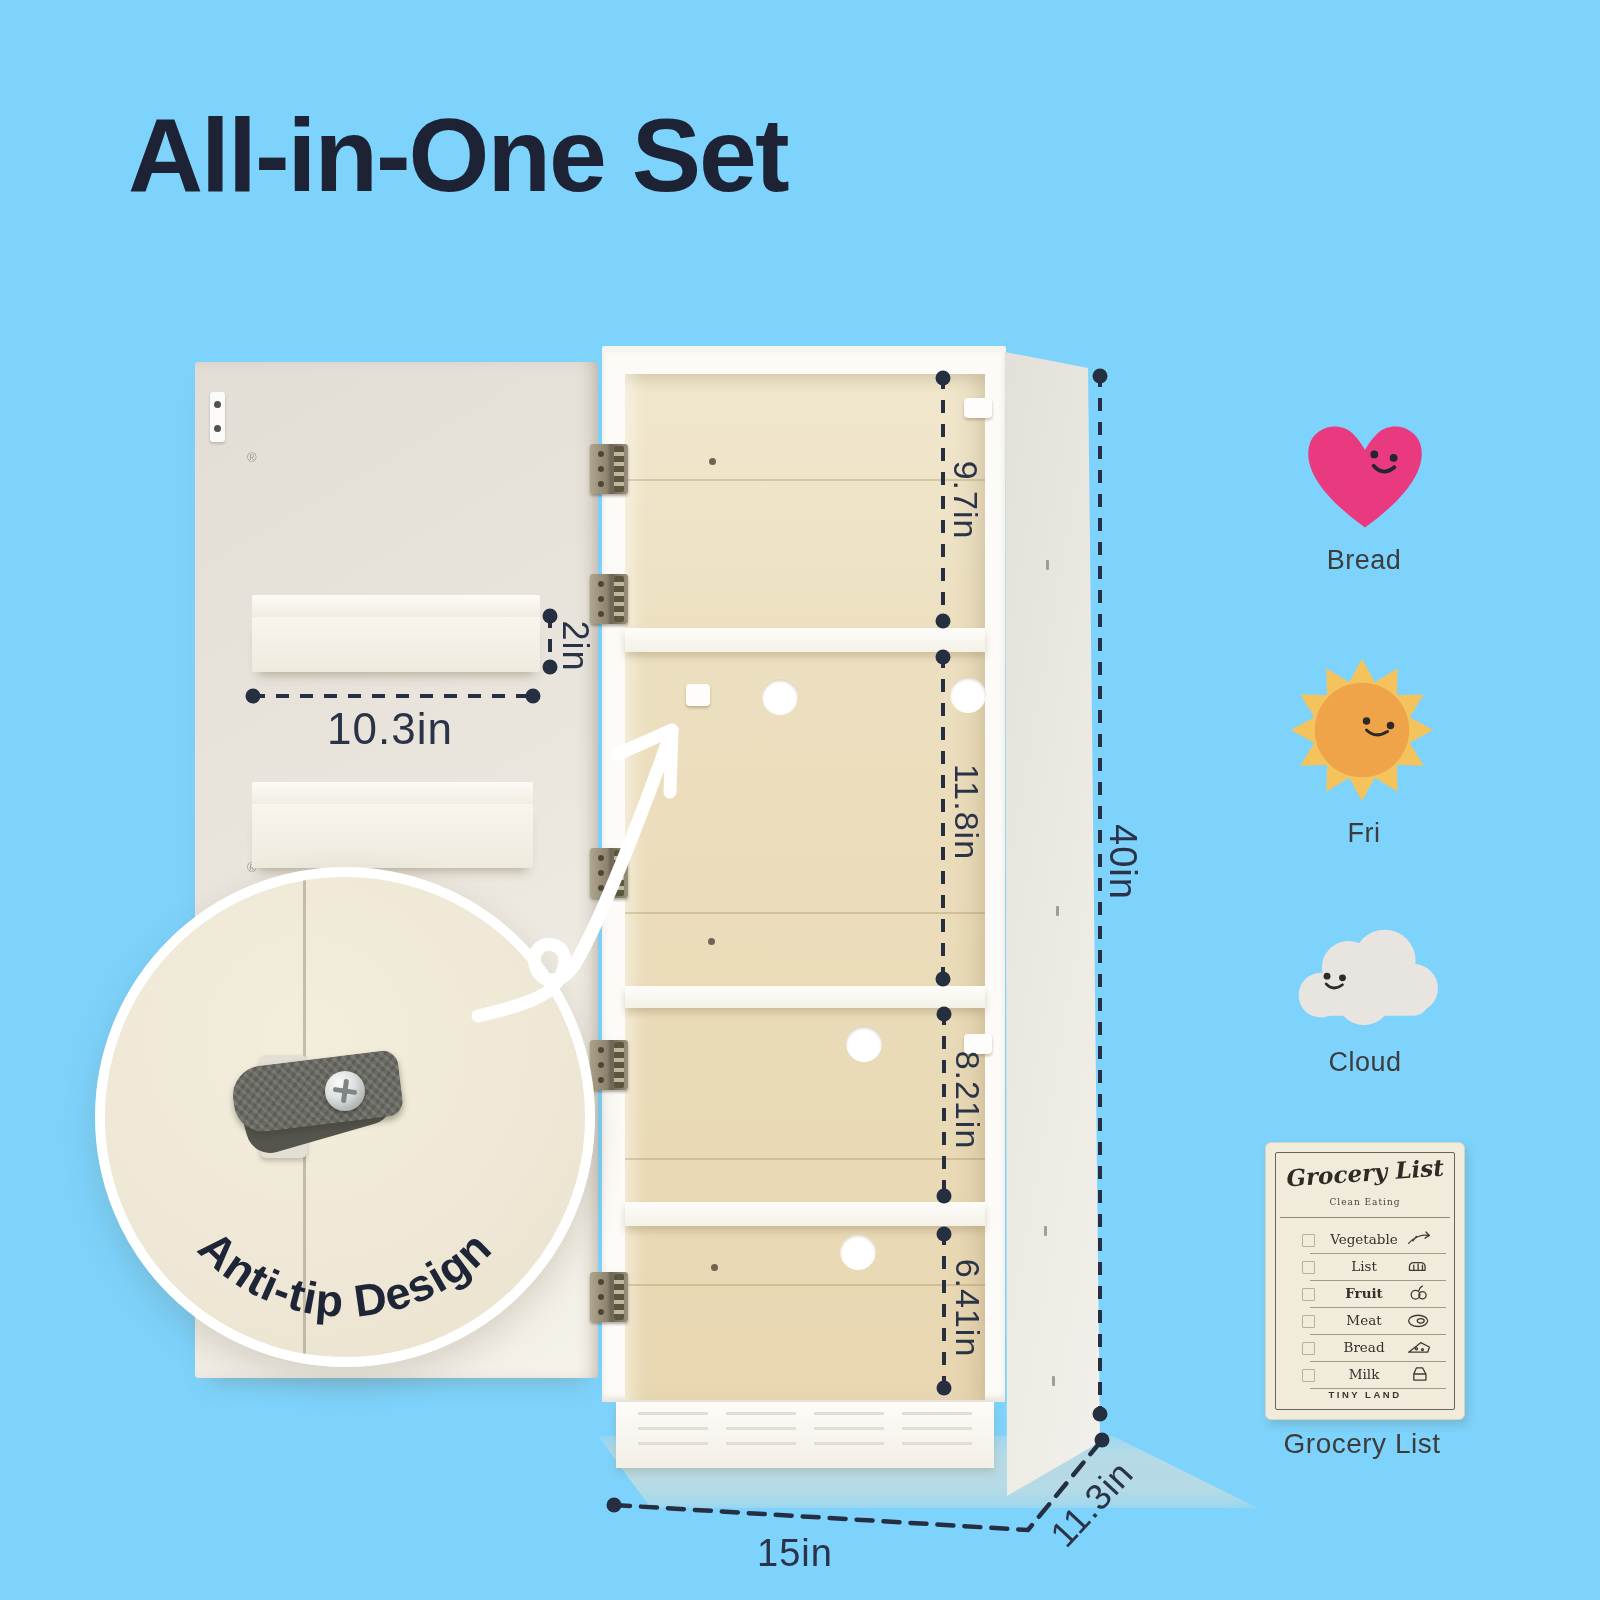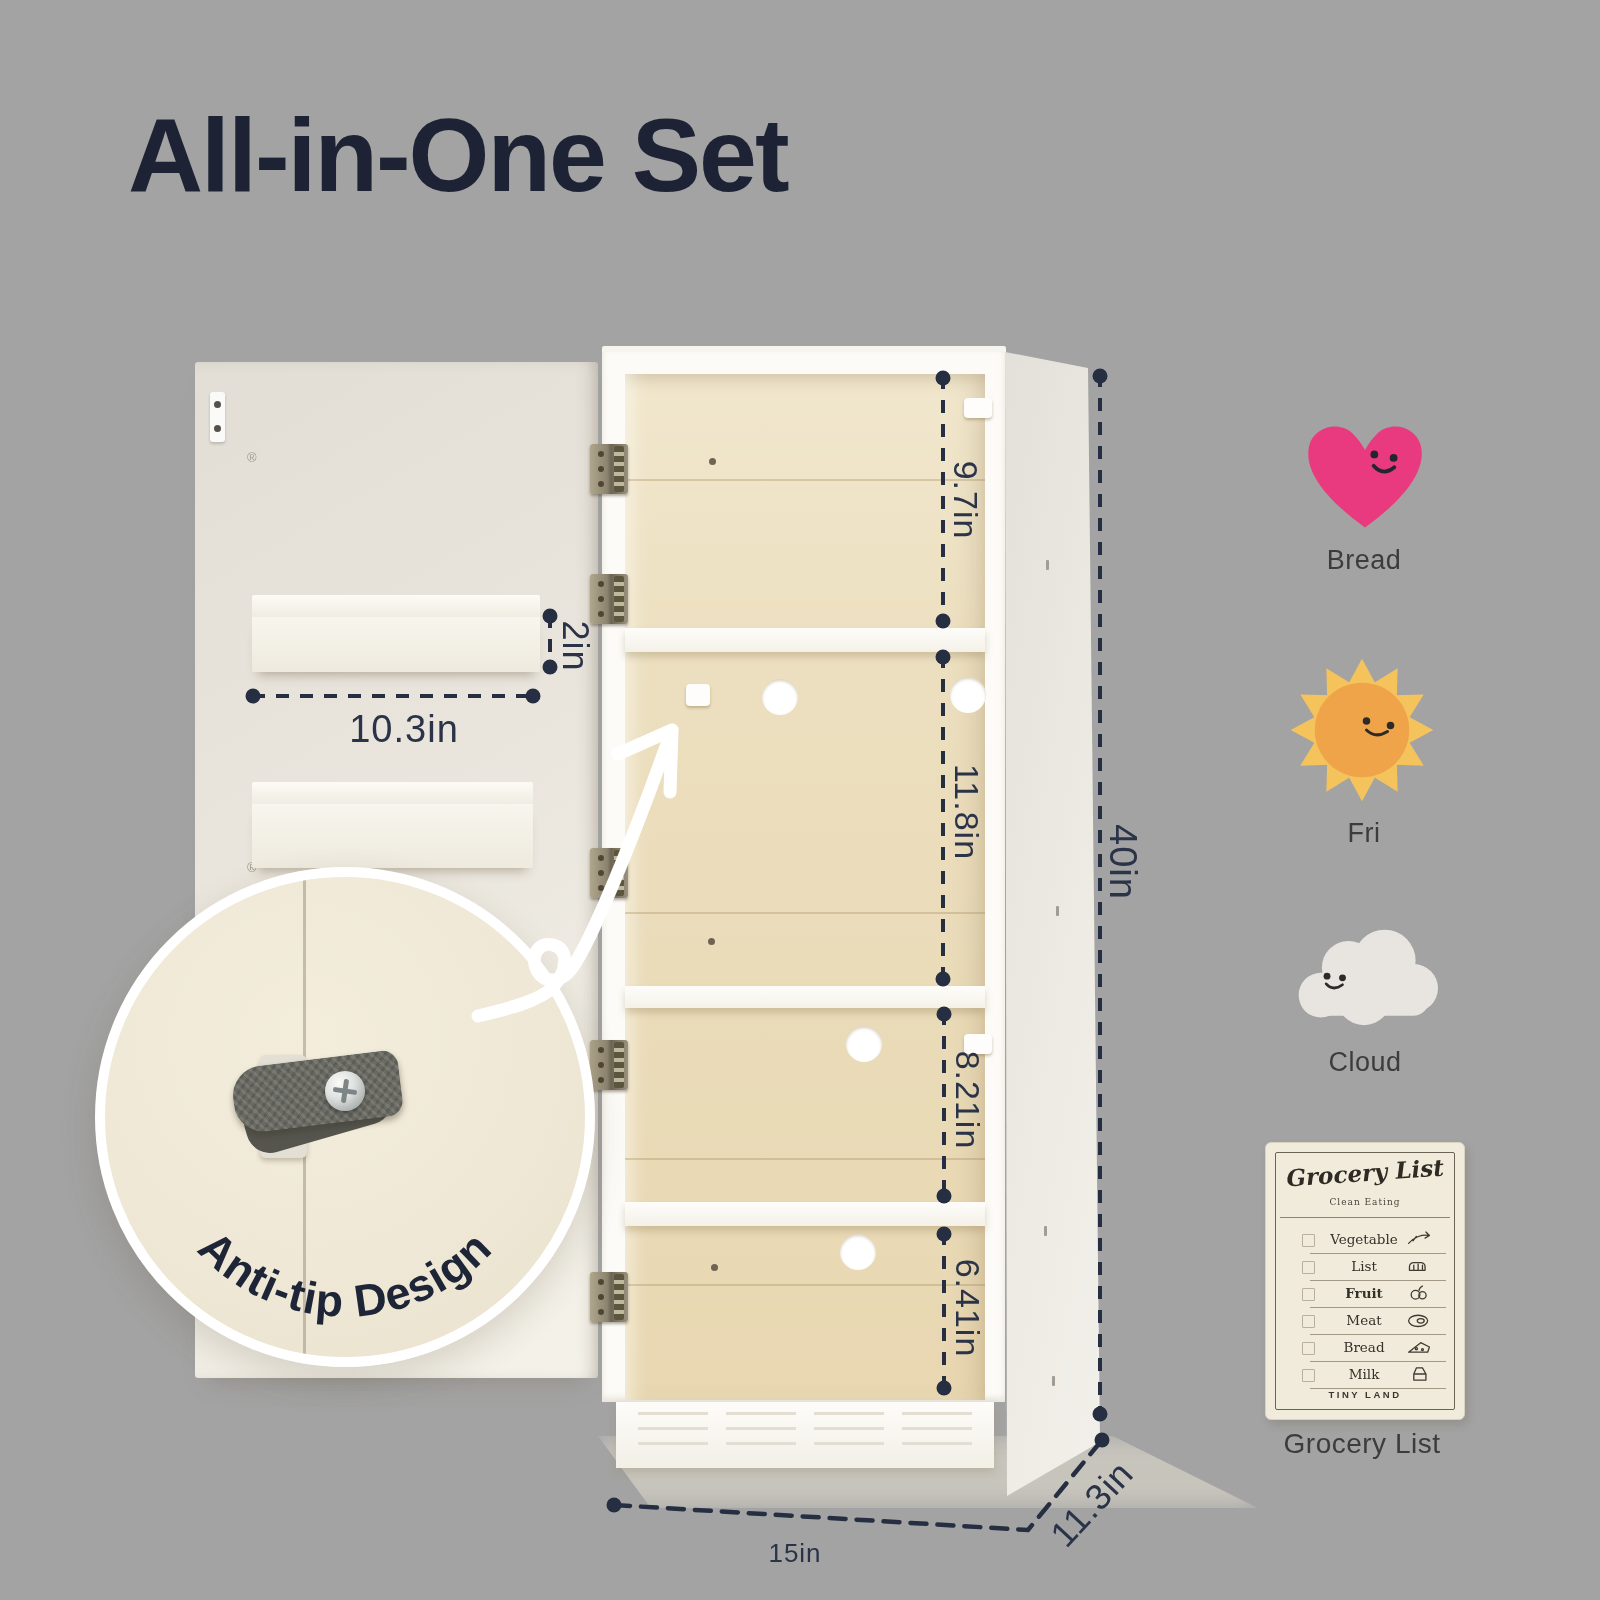"All-in-One Set" .canvas { background: #a3a3a3 -> #7dd3fc }
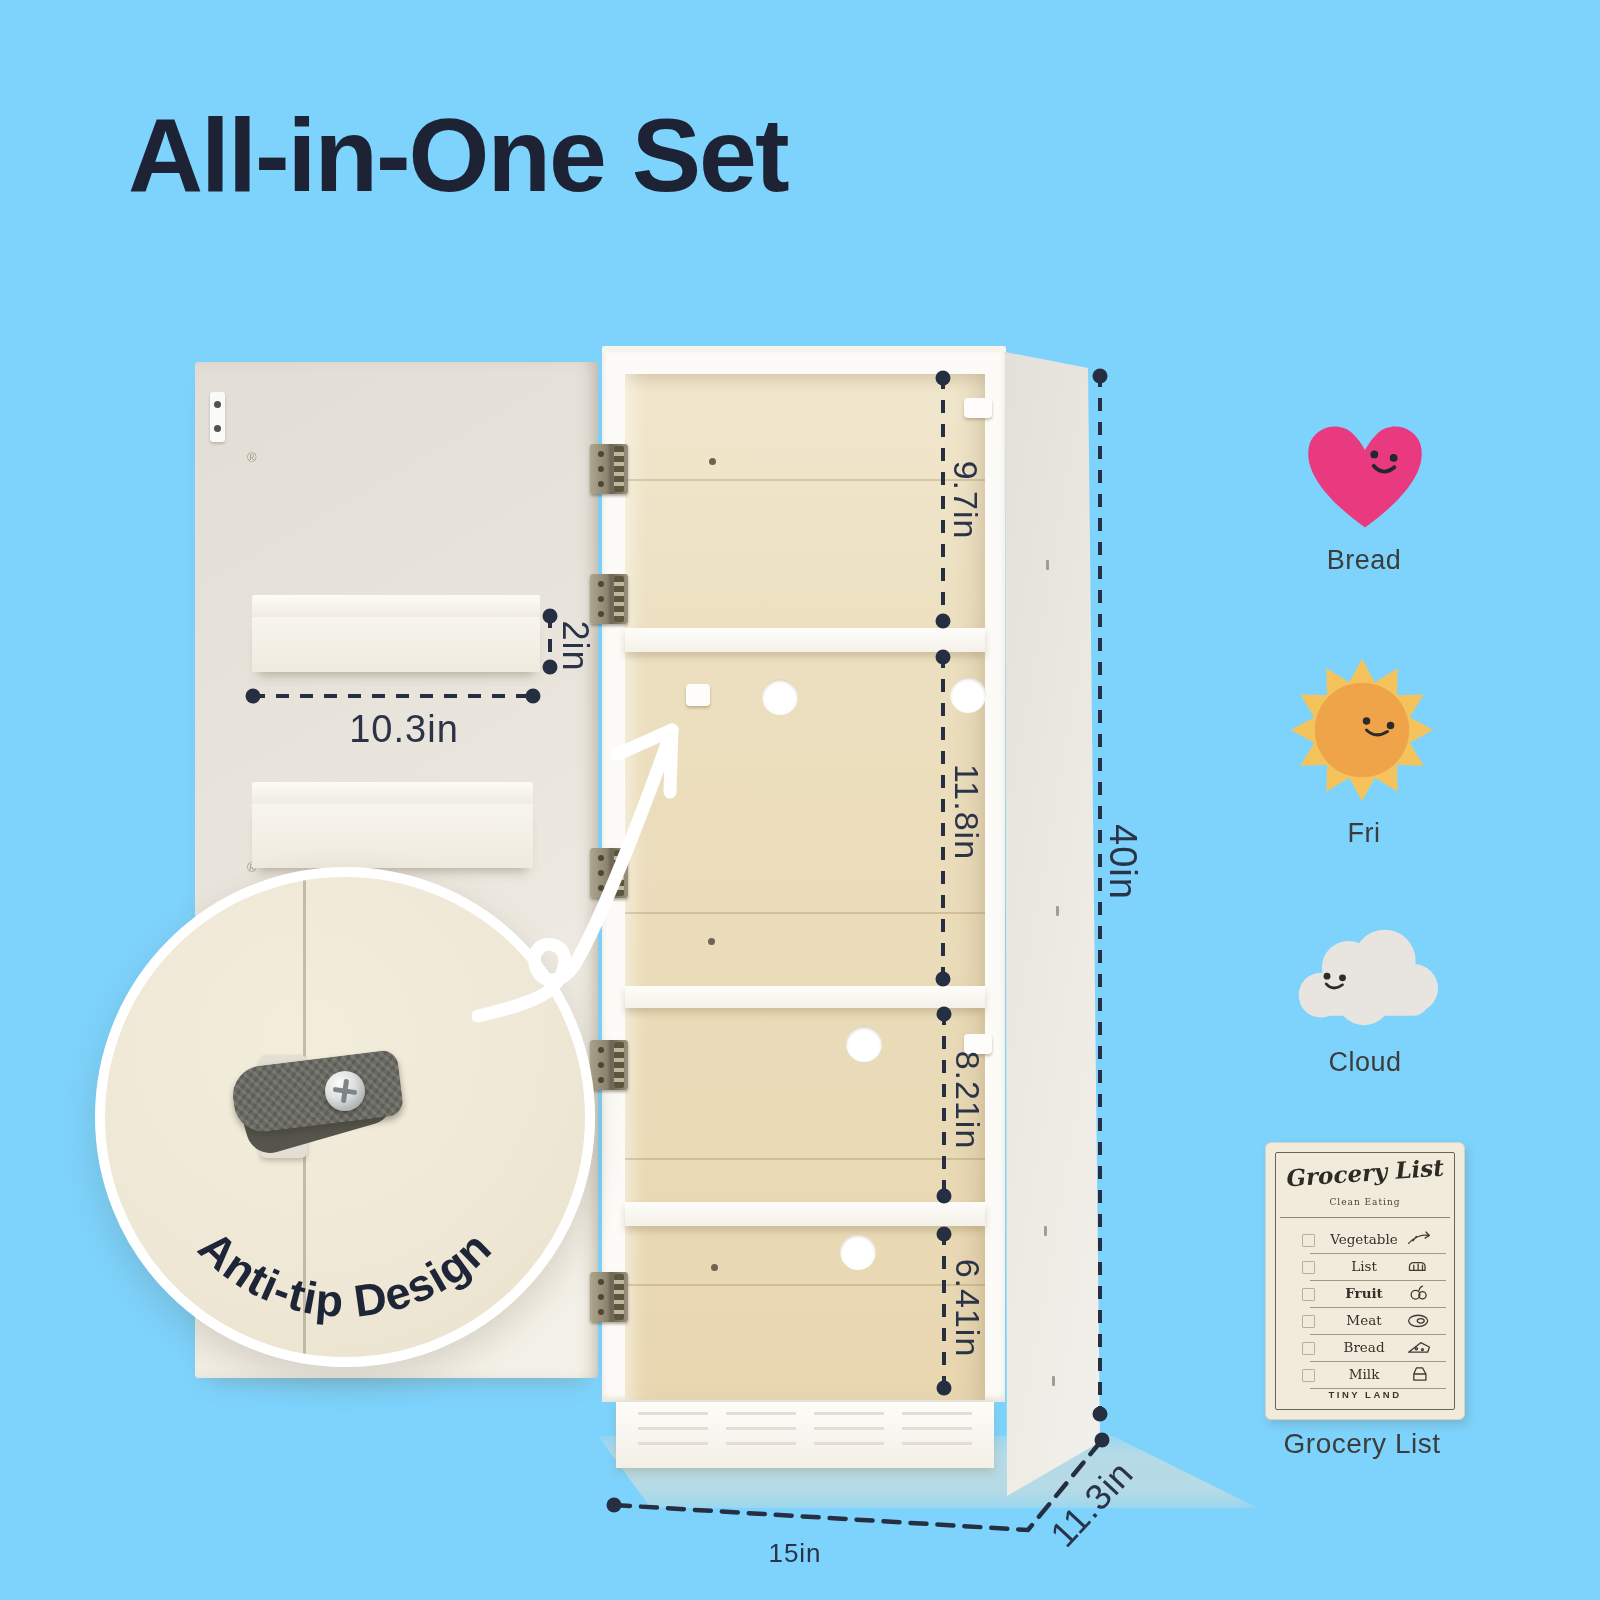"10.3in" div.dimlabel { font-size: 38px -> 44px; left: 404px -> 390px }
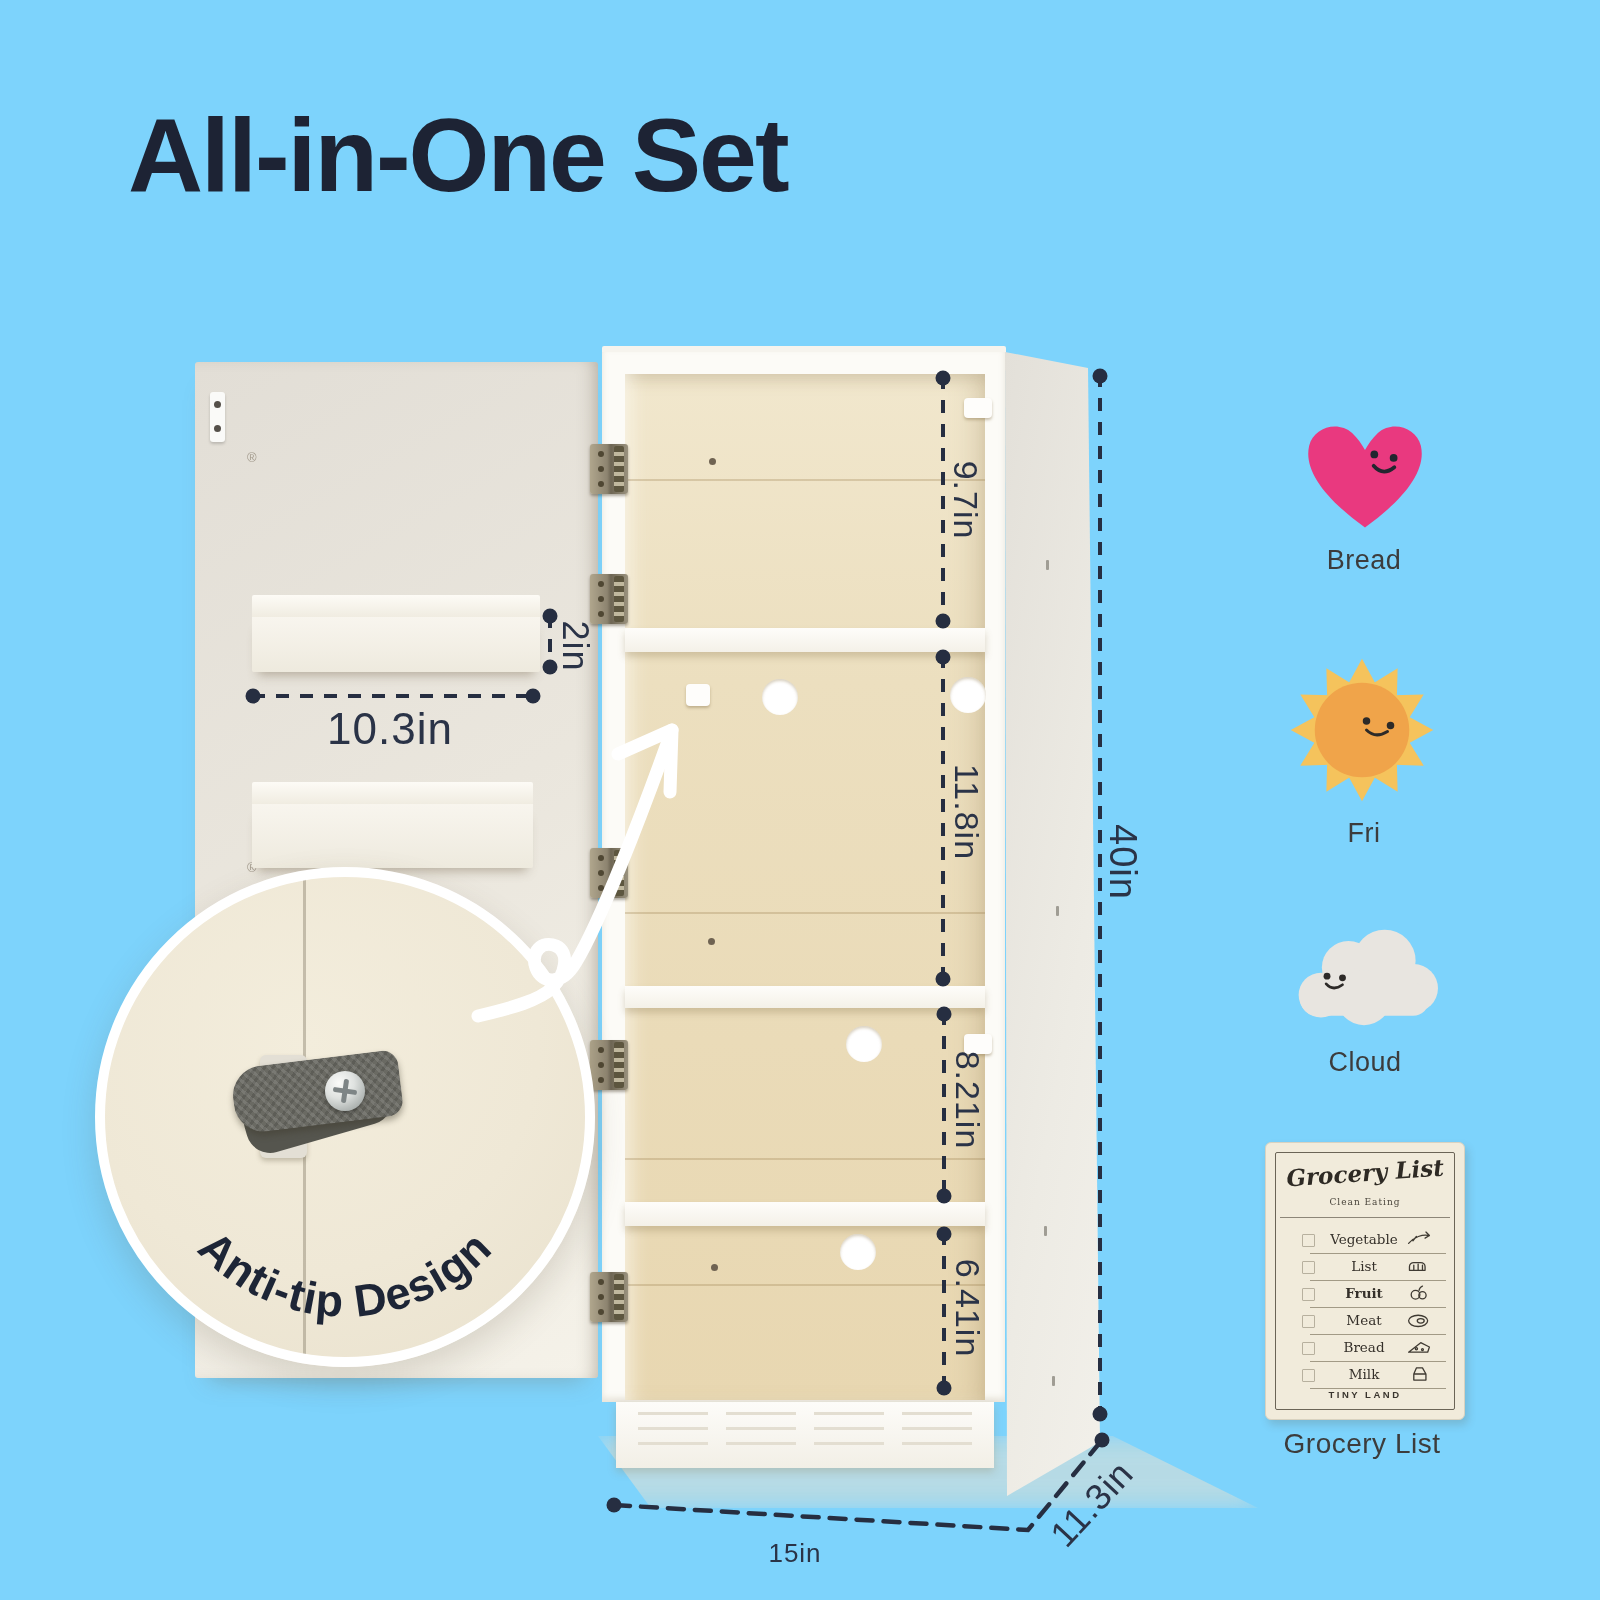"15in" div.dimlabel { font-size: 26px -> 38px }
